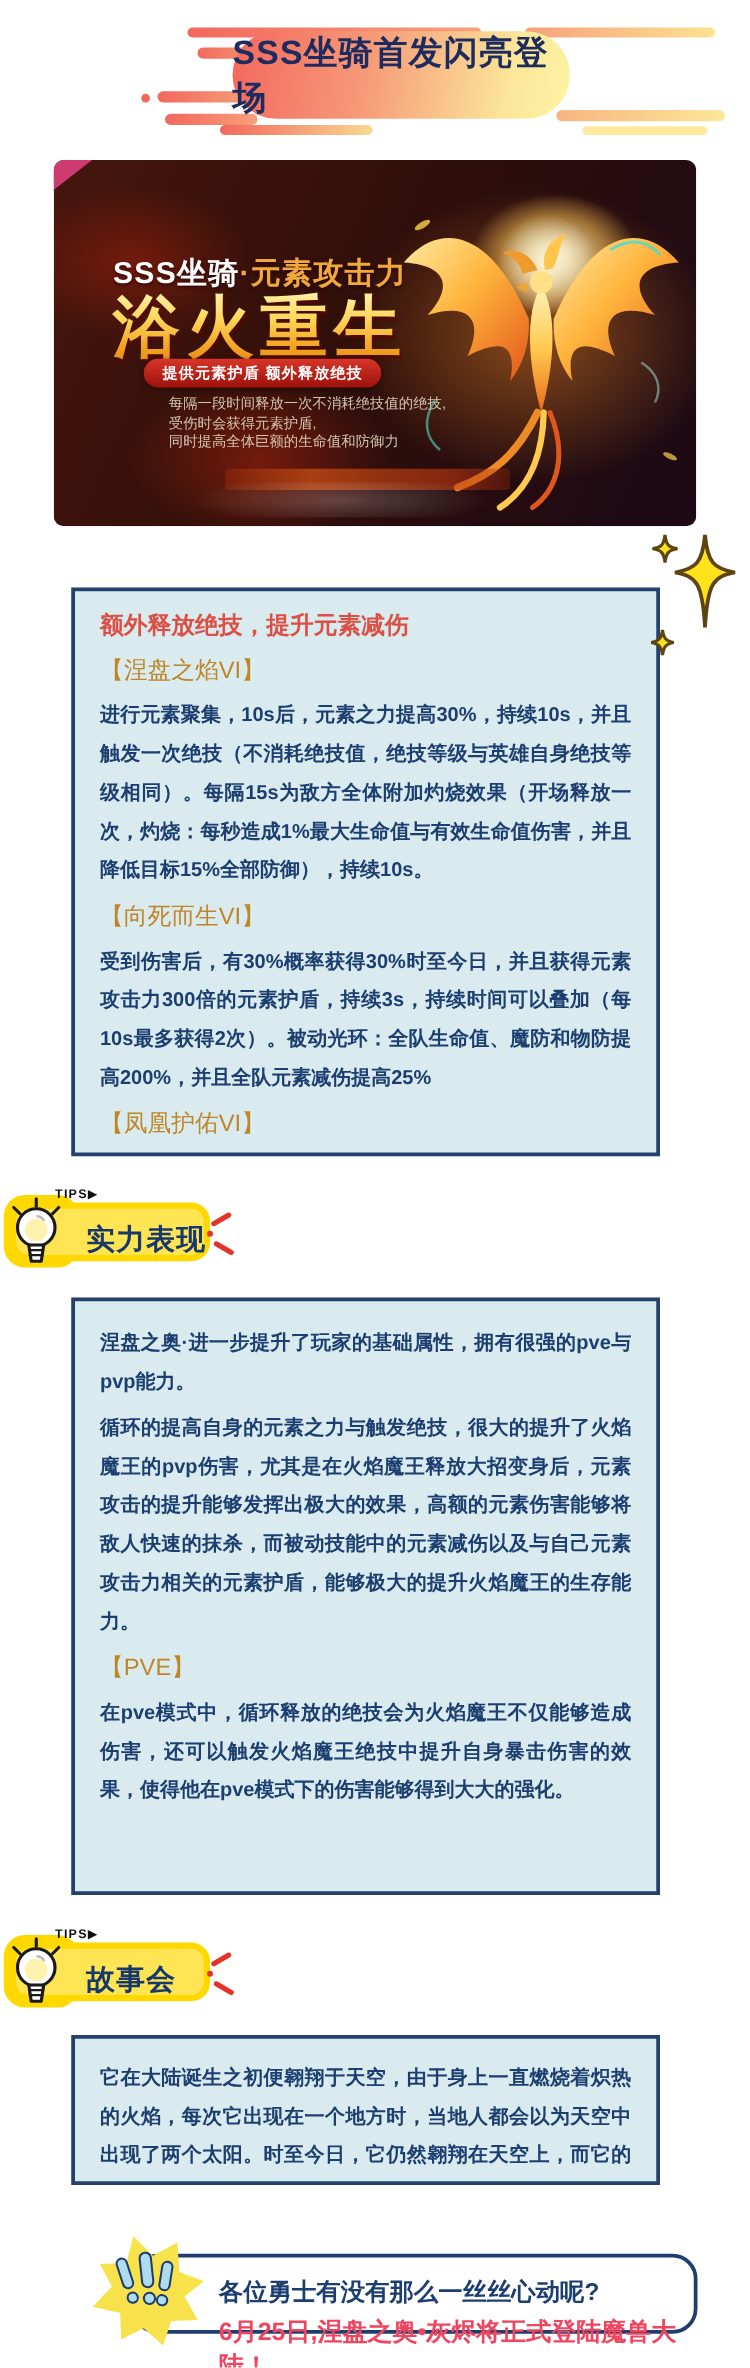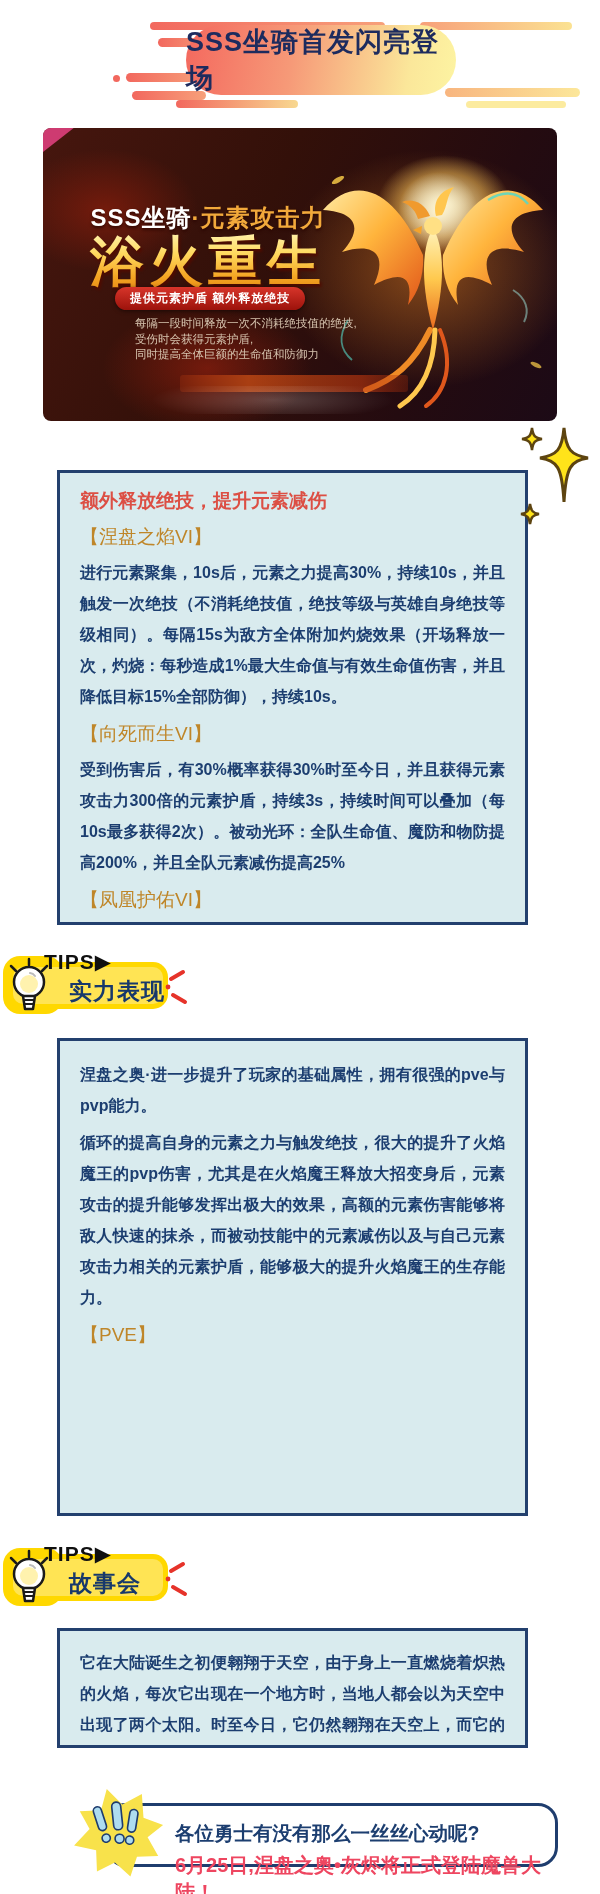"TIPS▶" .tips-label { font-size: 21px -> 10px }
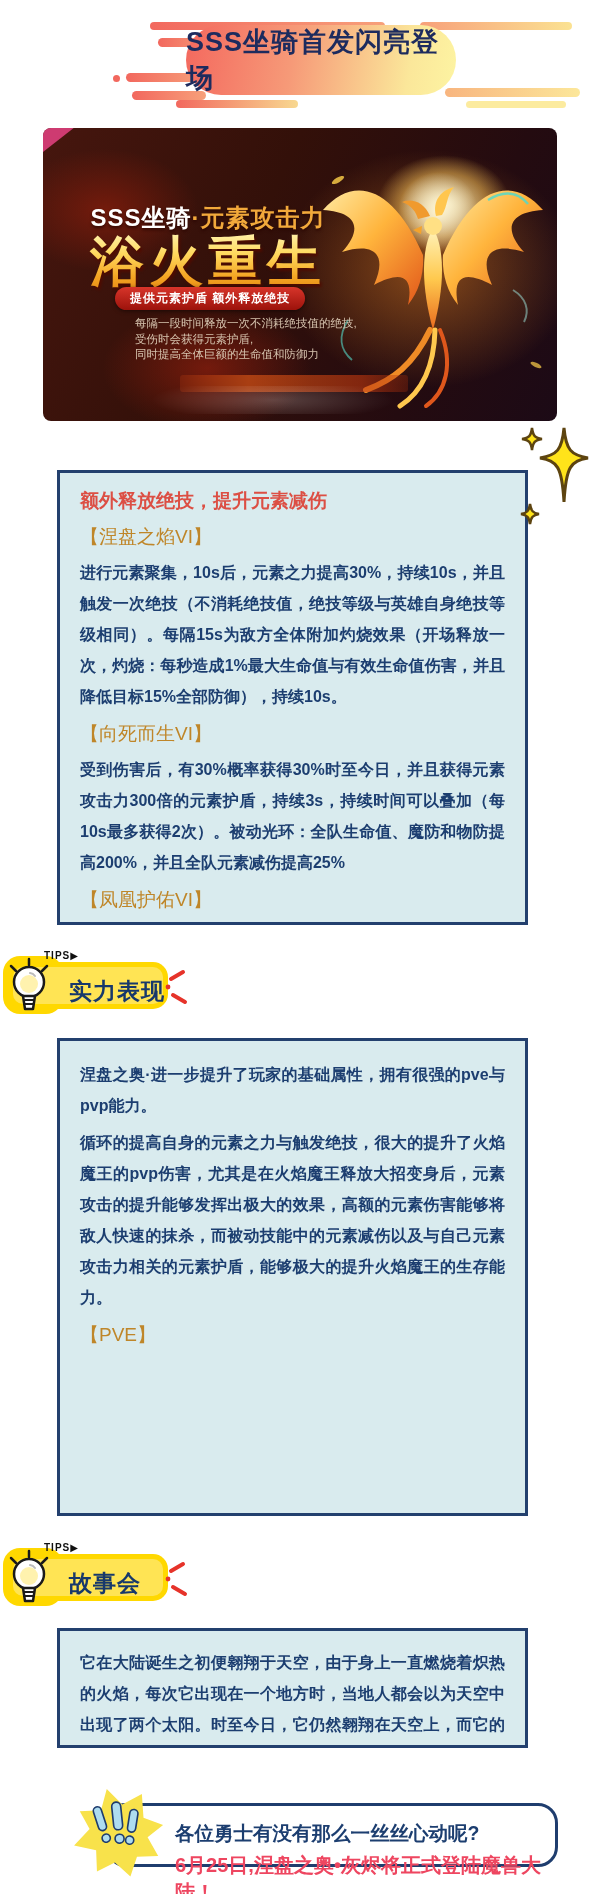"在pve模式中，循环释放的绝技会为火焰魔王不仅能够造成伤害，还可以触发火焰魔王绝" p { html: none -> <p>在pve模式中，循环释放的绝技会为火焰魔王不仅能够造成伤害，还可以触发火焰魔王绝技中提升自身暴击伤害的效果，使得他在pve模式下的伤害能够得到大大的强化。</p> }
